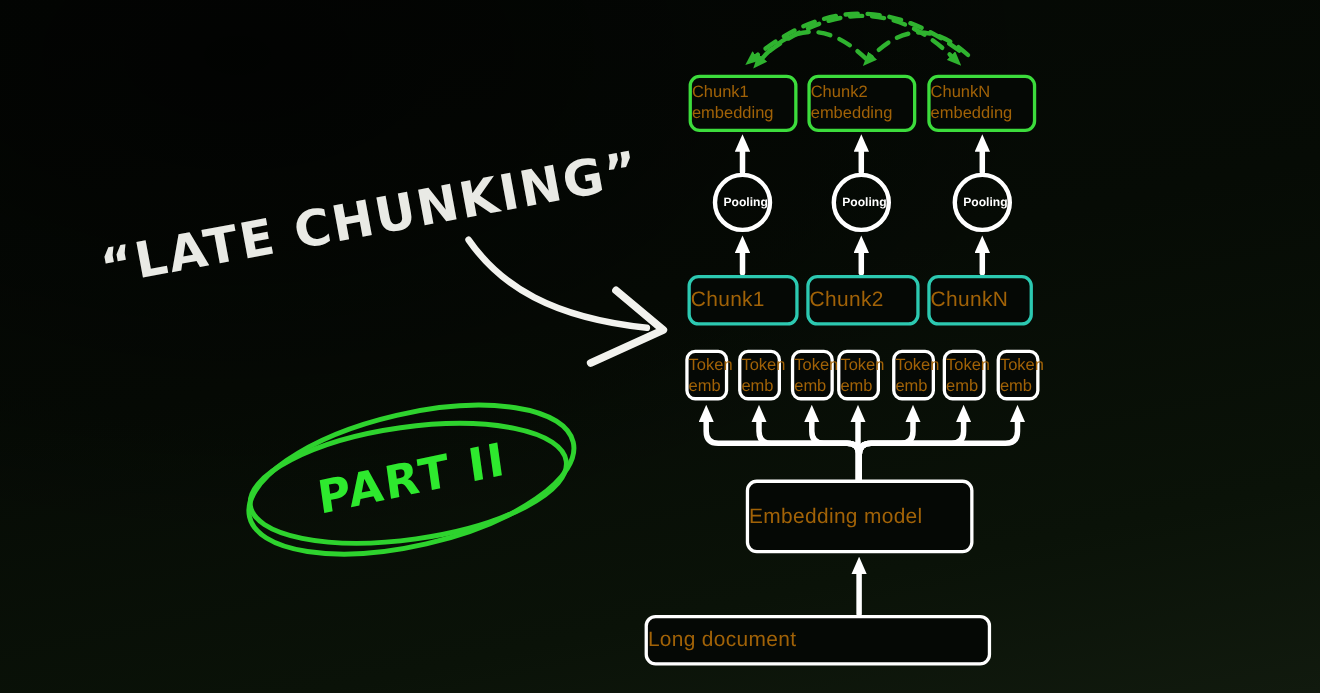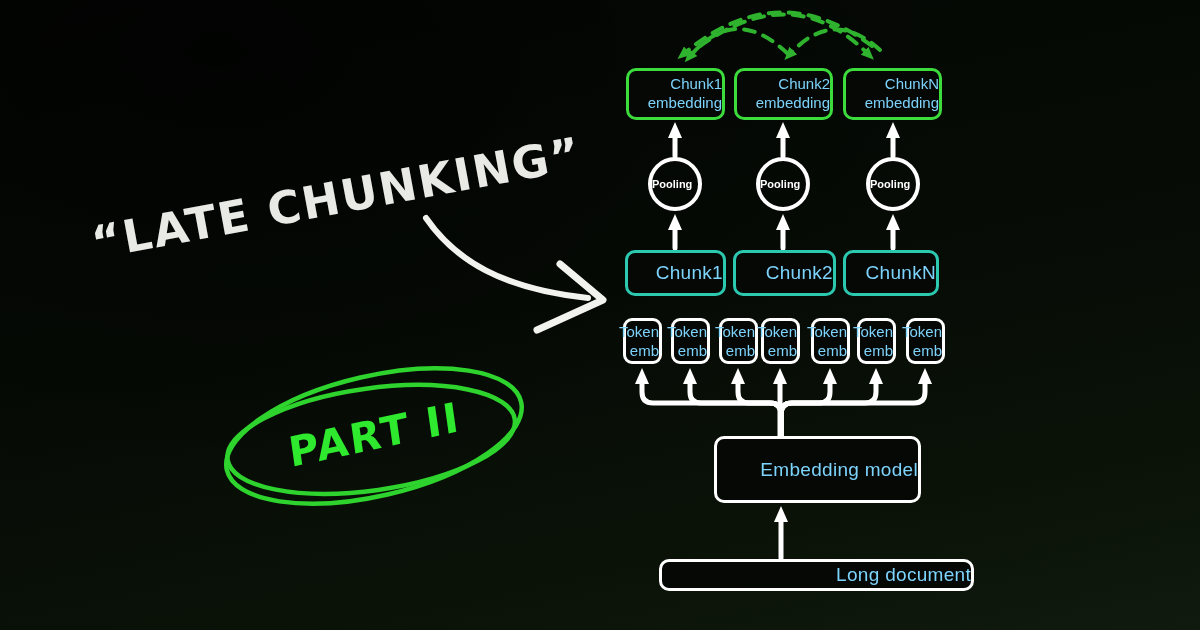"Chunk1" .box { align-items: flex-end -> flex-start; color: #7dd3fc -> #a16207 }
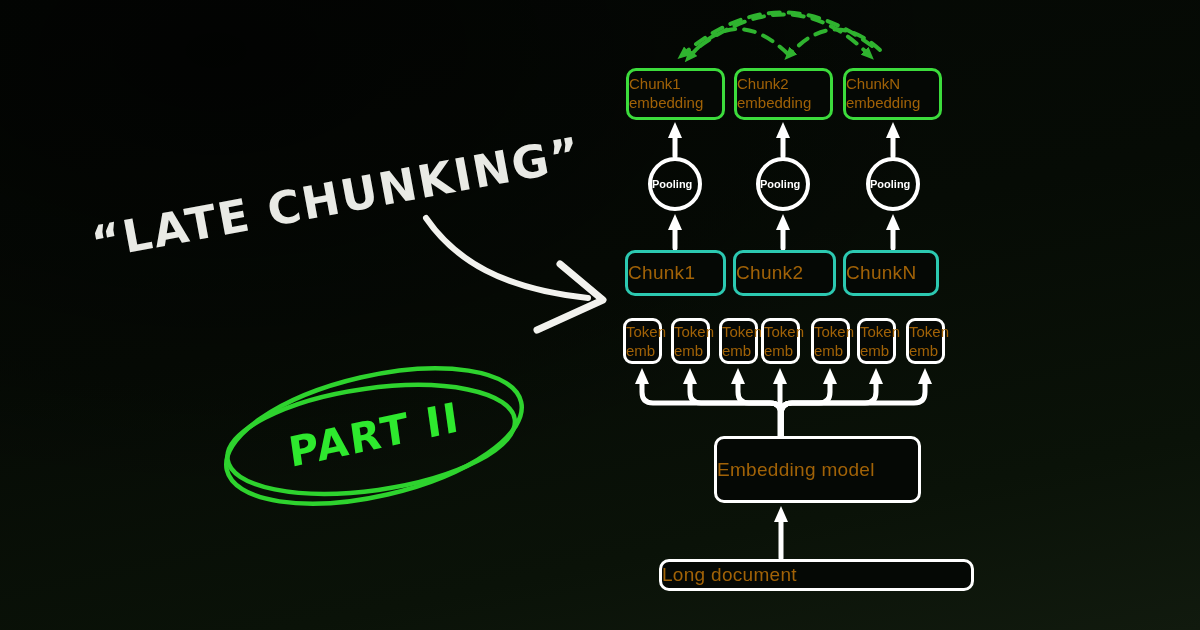"Pooling" .pool { justify-content: flex-start -> flex-end }
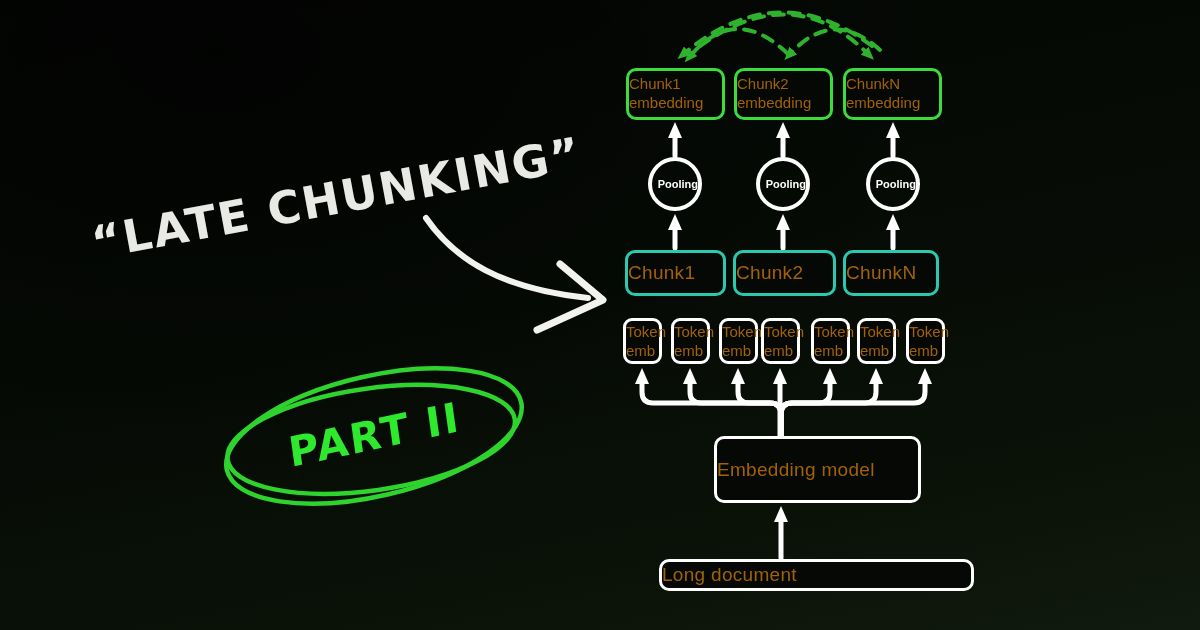"Embedding model" .bigbox { margin-left: 36px -> none }
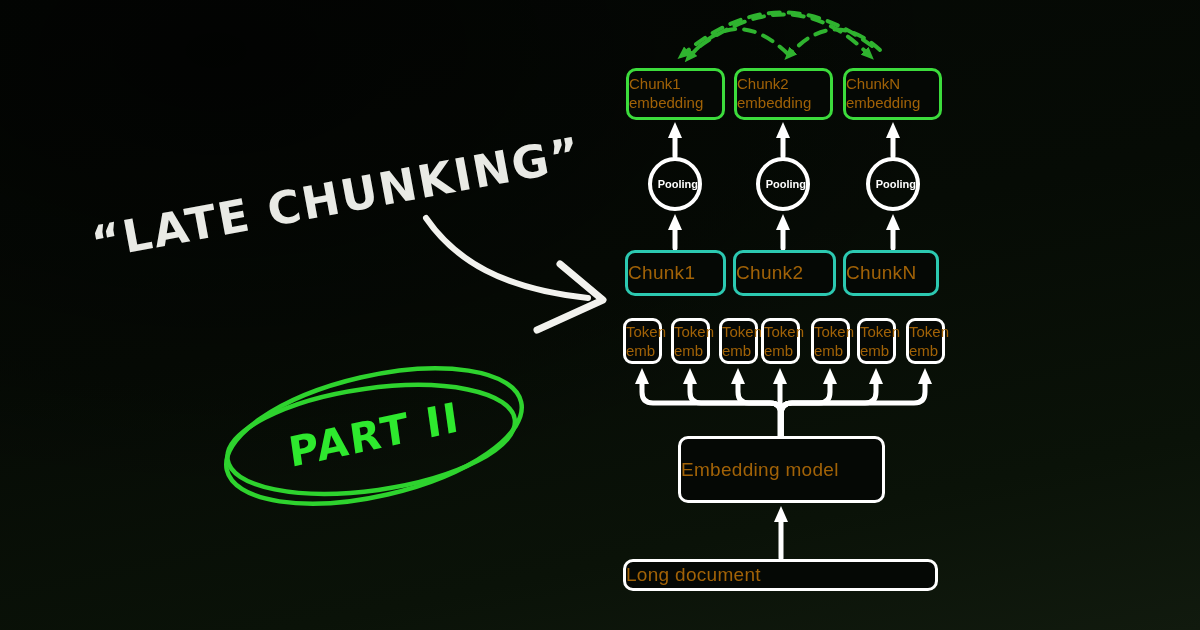"Long document" div.box { height: 32px -> 46px; left: 623px -> 586px }
